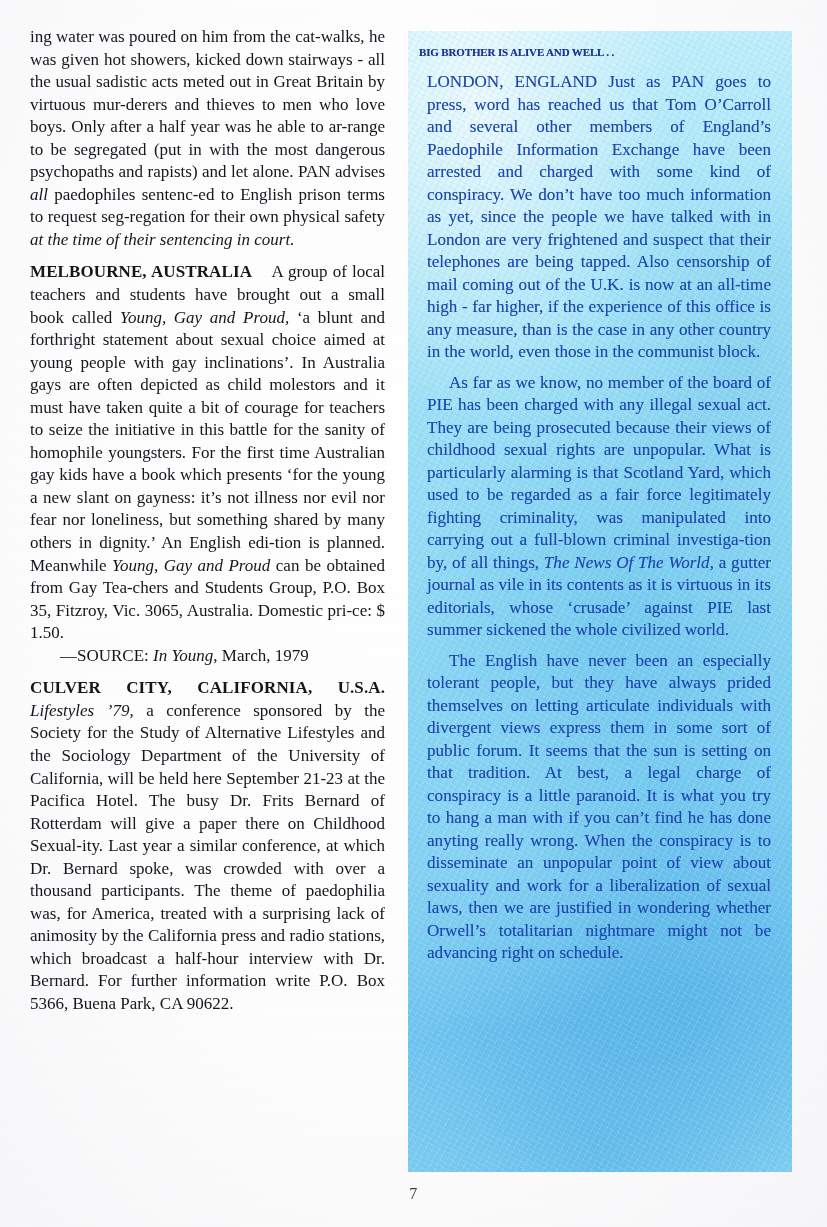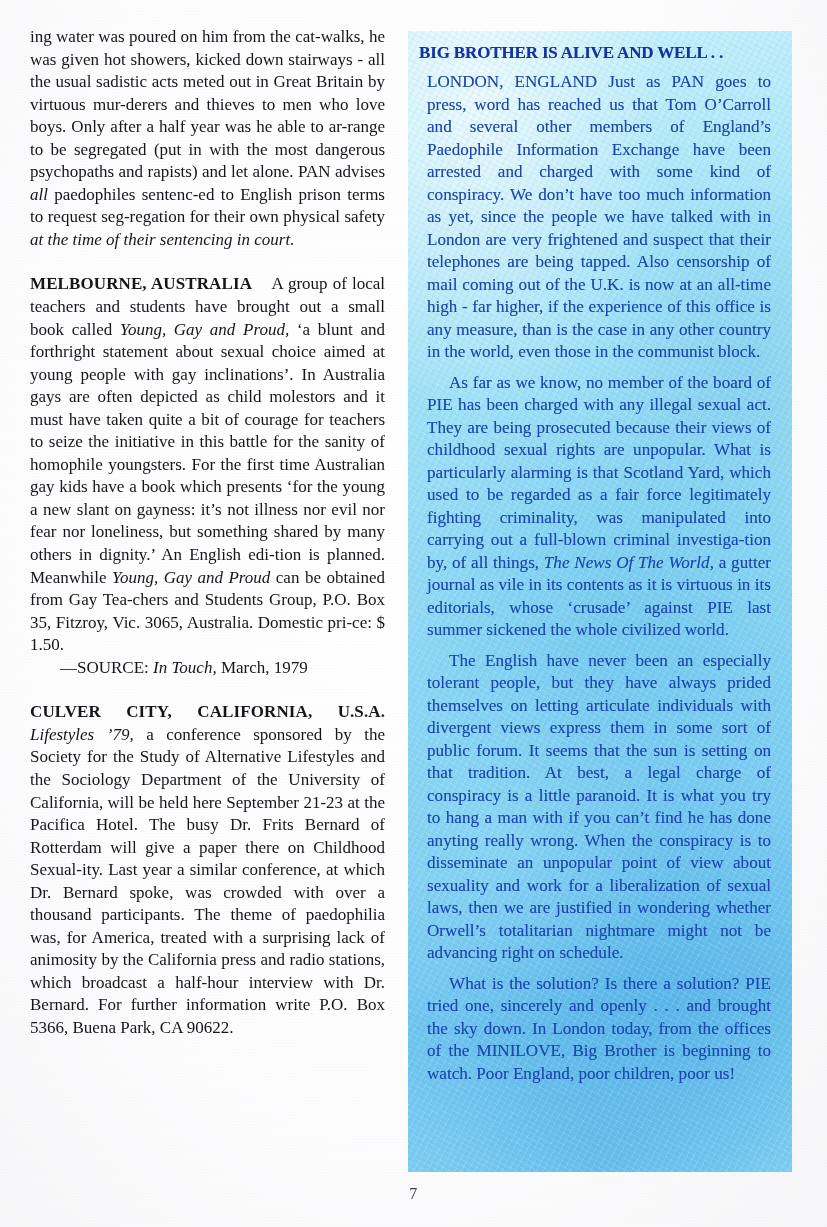"BIG BROTHER IS ALIVE AND" .headline { font-size: 17px -> 11px }
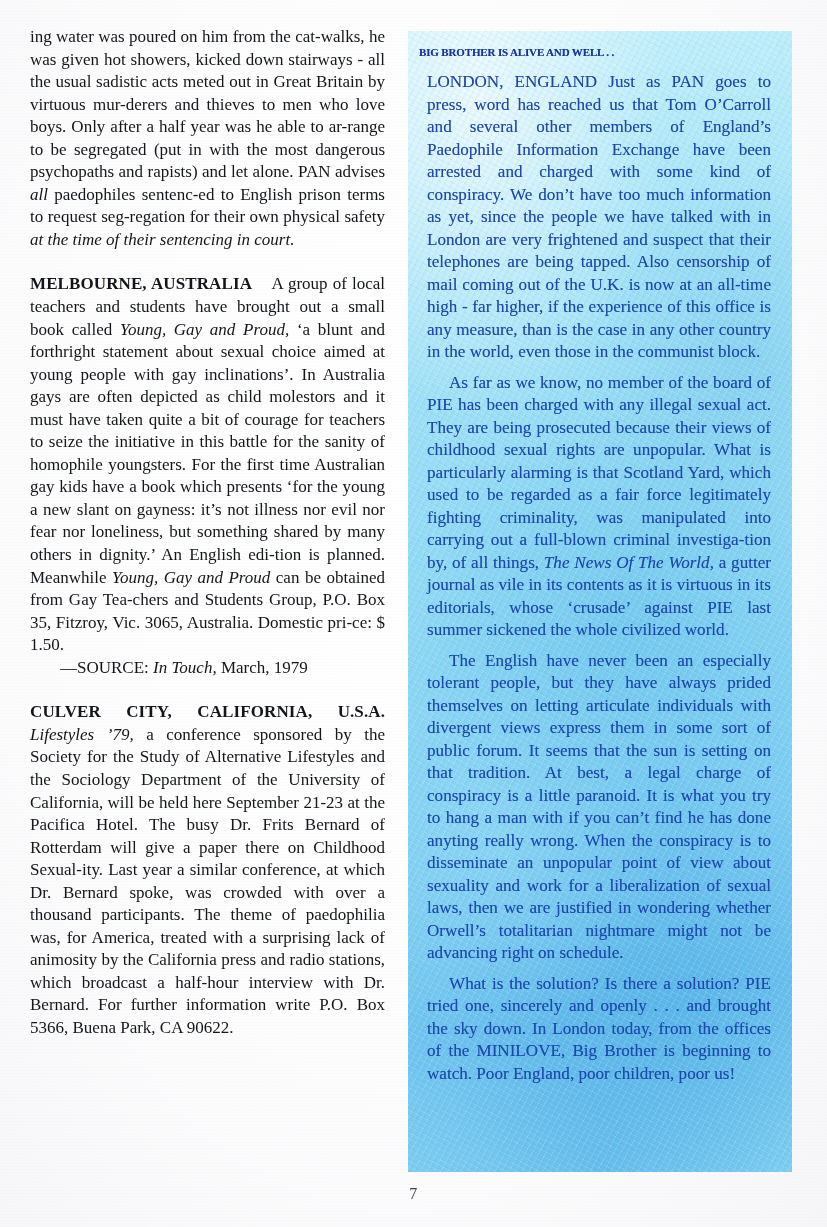"MELBOURNE, AUSTRALIA A group of" .col-left p.gap { margin-top: 22px -> 10px }
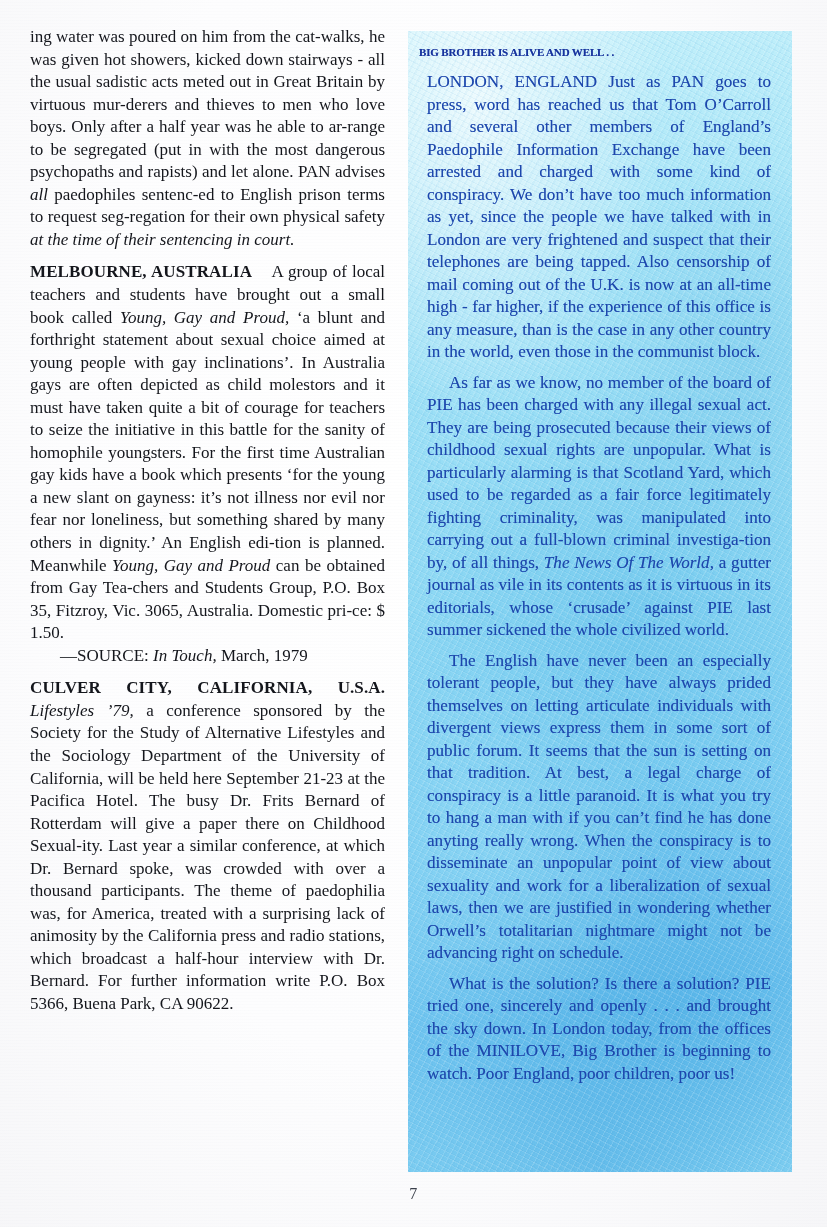"In Touch," i { text: Touch -> Young }
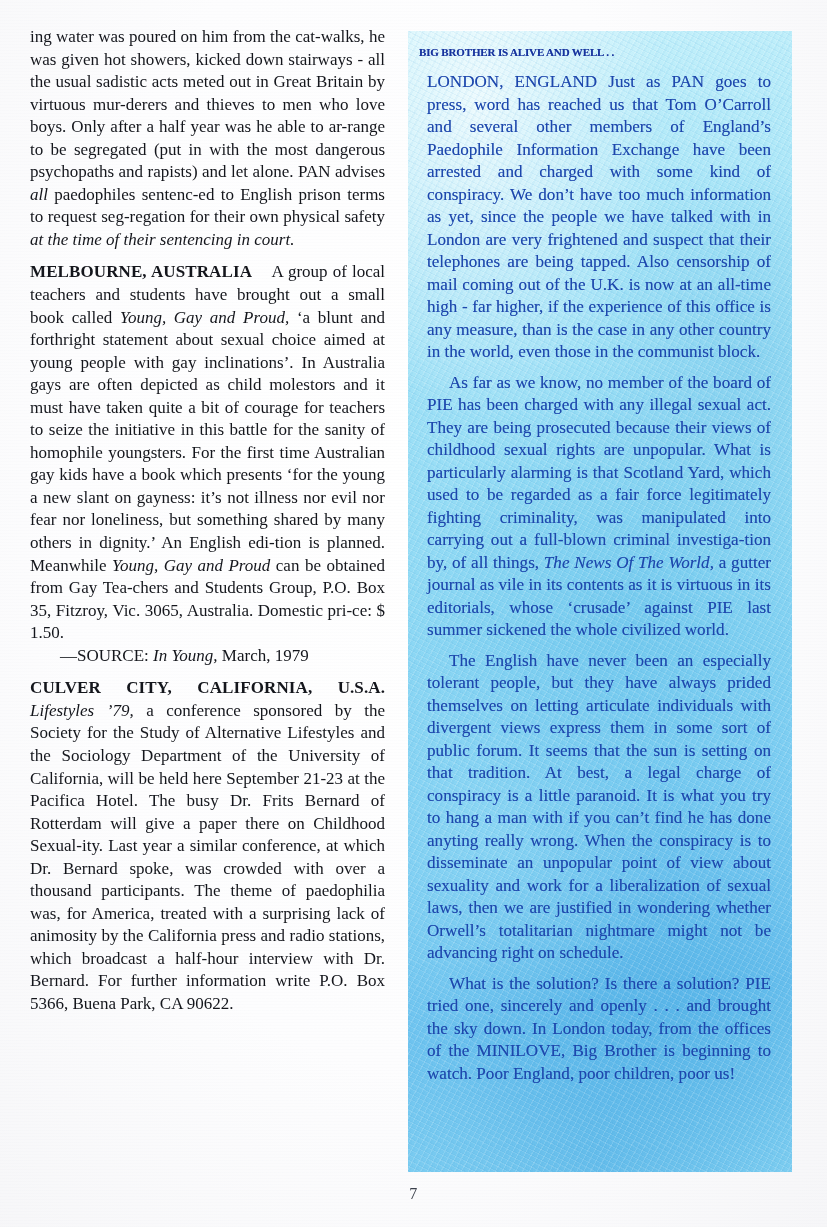"What is the solution? Is" p.indent { html: <p>What is the solution? Is there a solution? PIE tried one, sincerely and openly . . . and brought the sky down. In London today, from the offices of the MINILOVE, Big Brother is beginning to watch. Poor England, poor children, poor us!</p> -> none }
